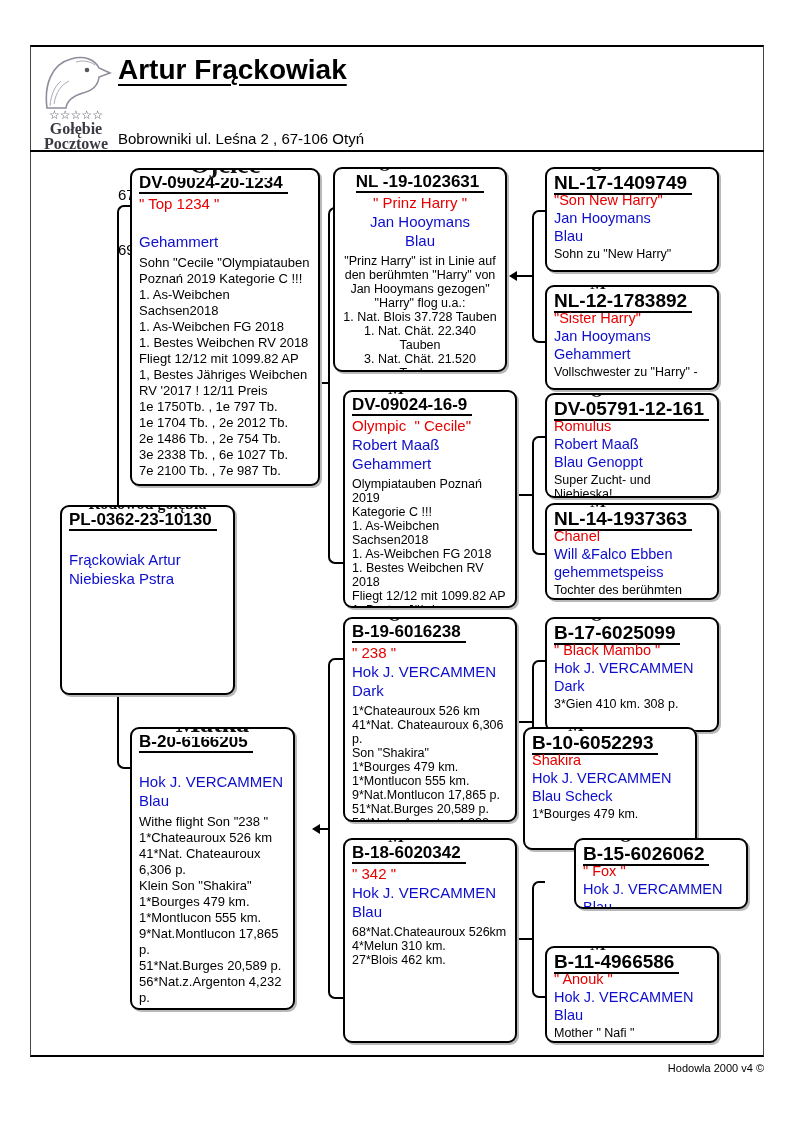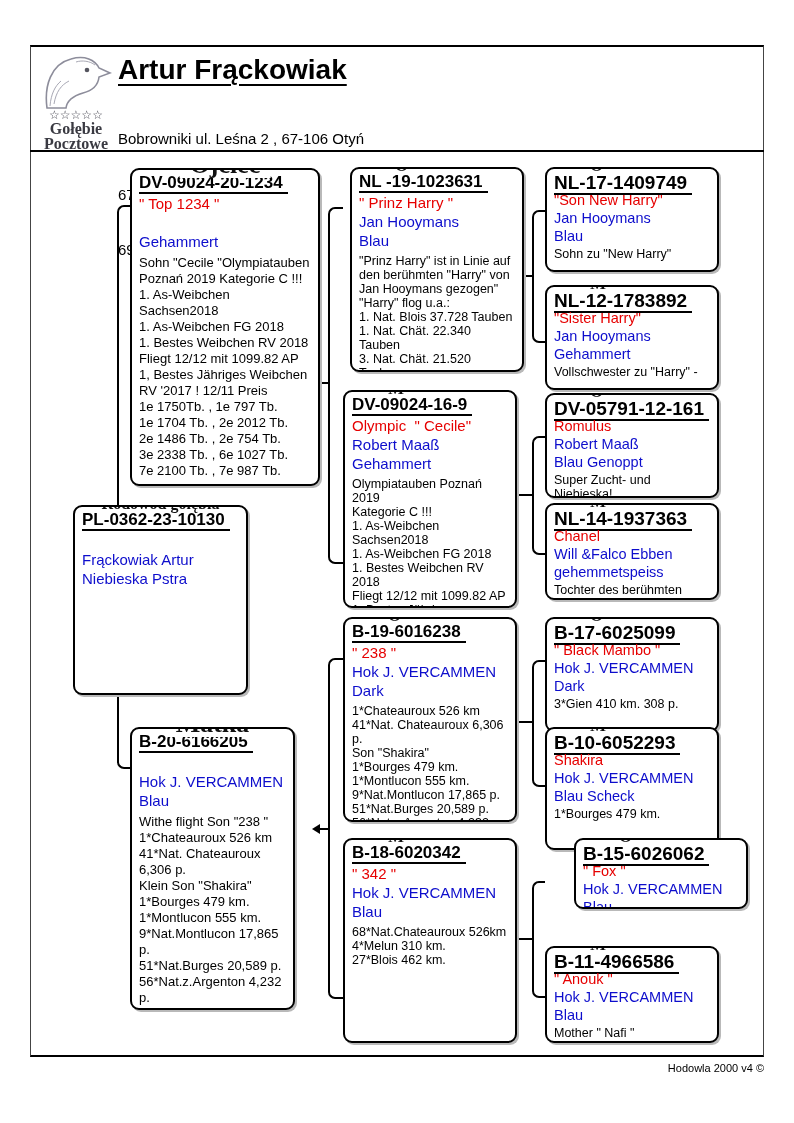"NL -19-1023631" div.pbox { left: 350px -> 333px; text-align: none -> center }
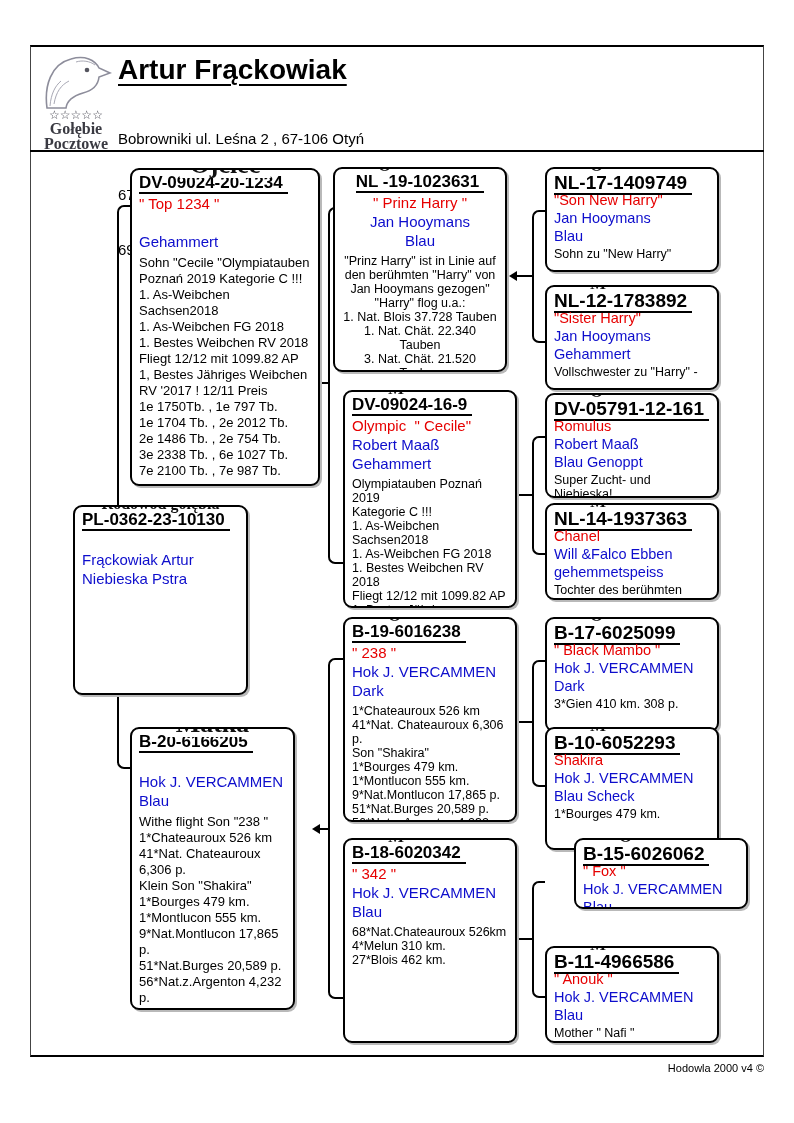"PL-0362-23-10130" div.pbox { left: 73px -> 60px }
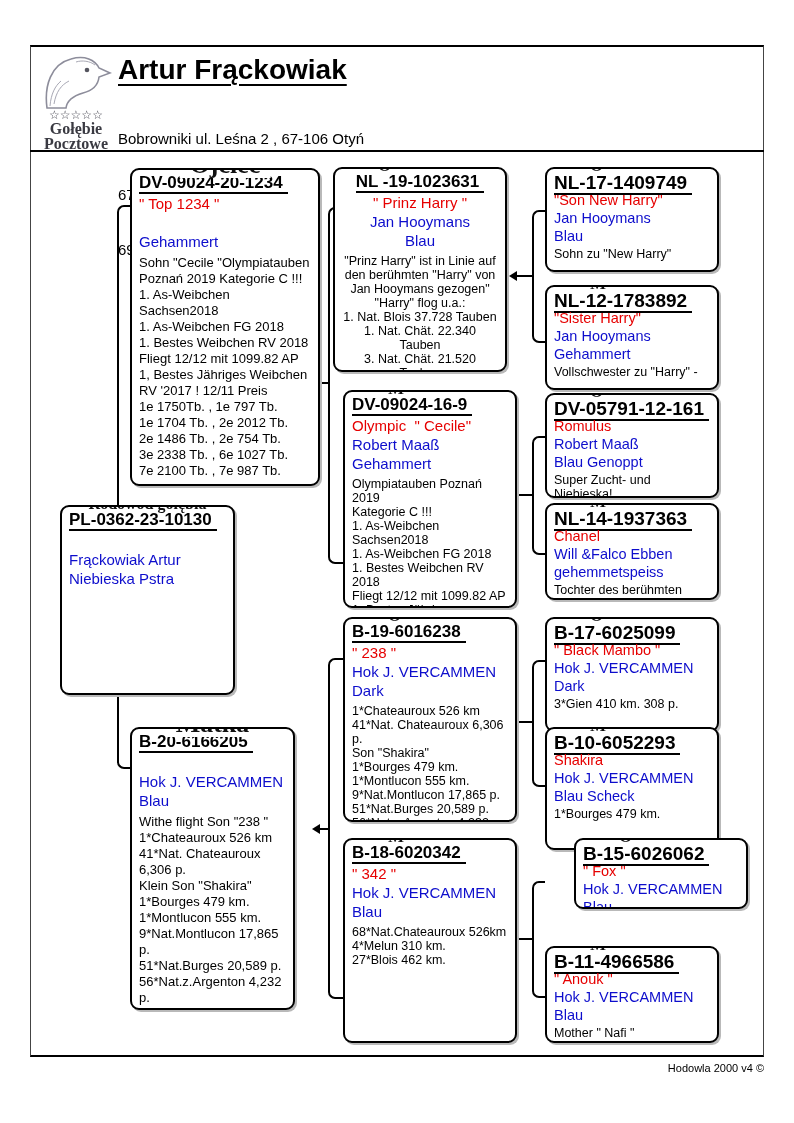"B-10-6052293" div.pbox { left: 545px -> 523px }
